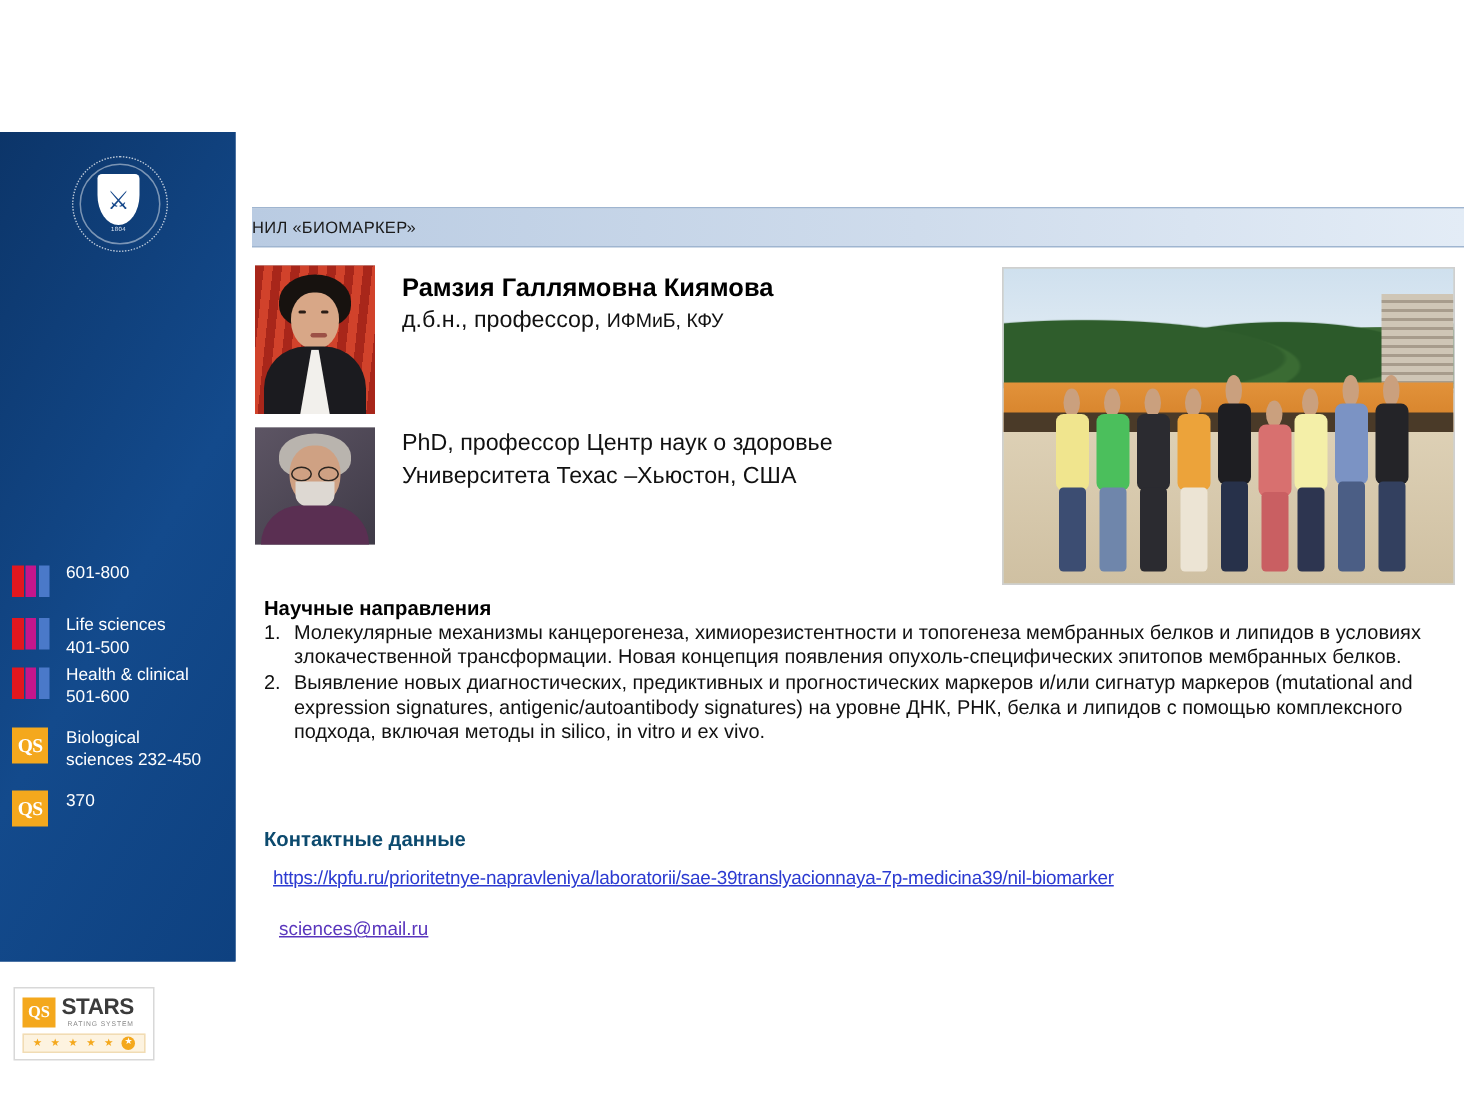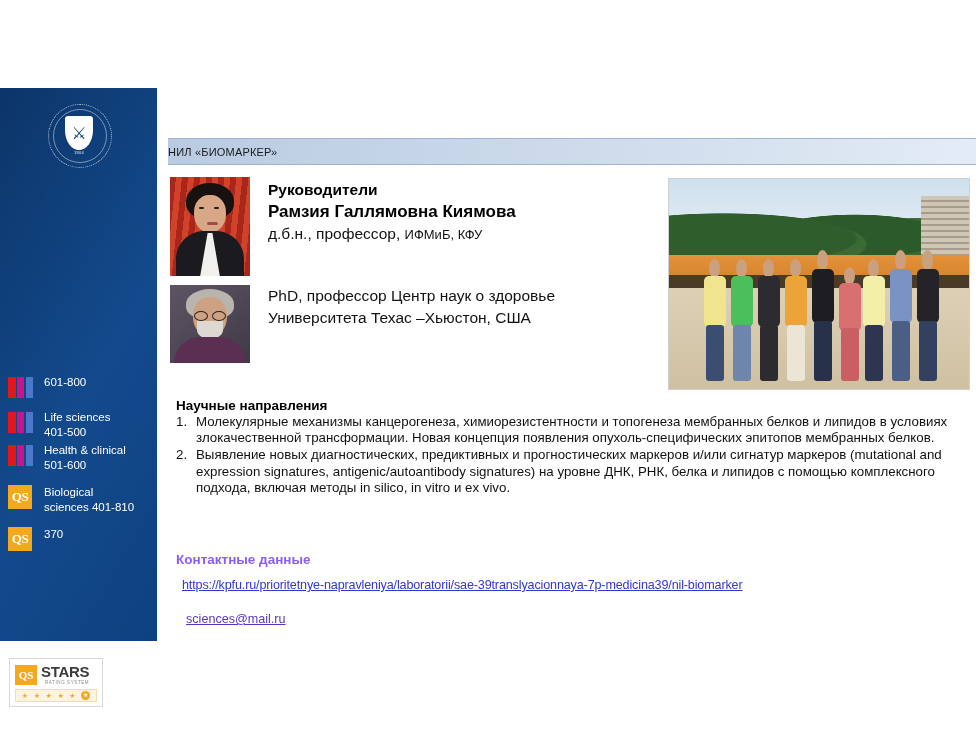"Руководители" div.lead-head { html: <div>Руководители</div> -> none }
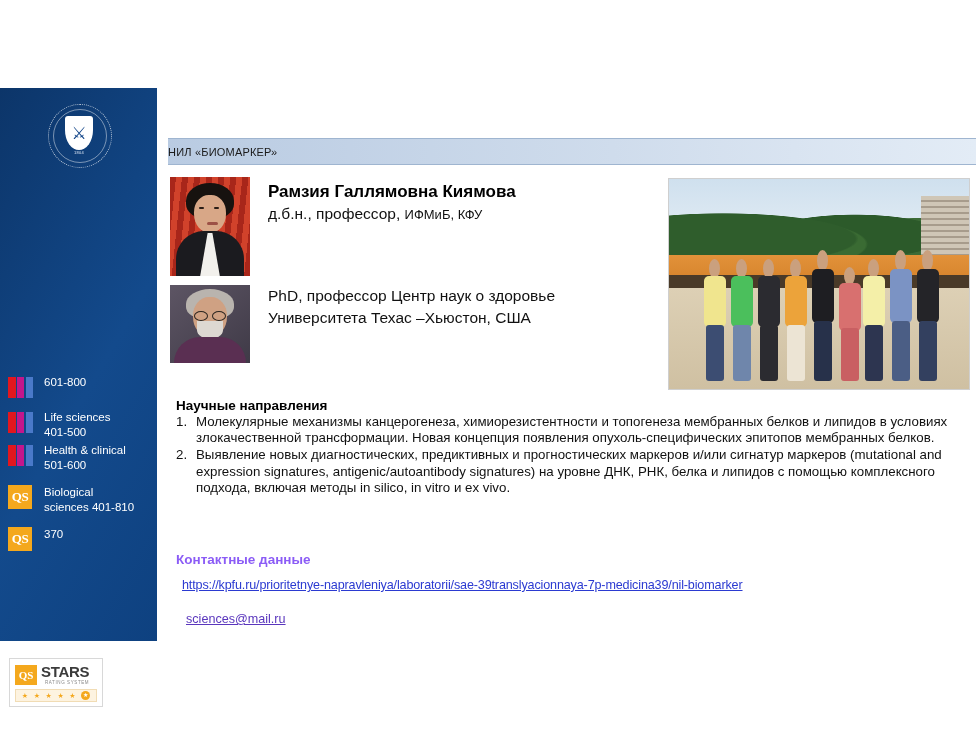"sciences 401-810" div { text: 401-810 -> 232-450 }
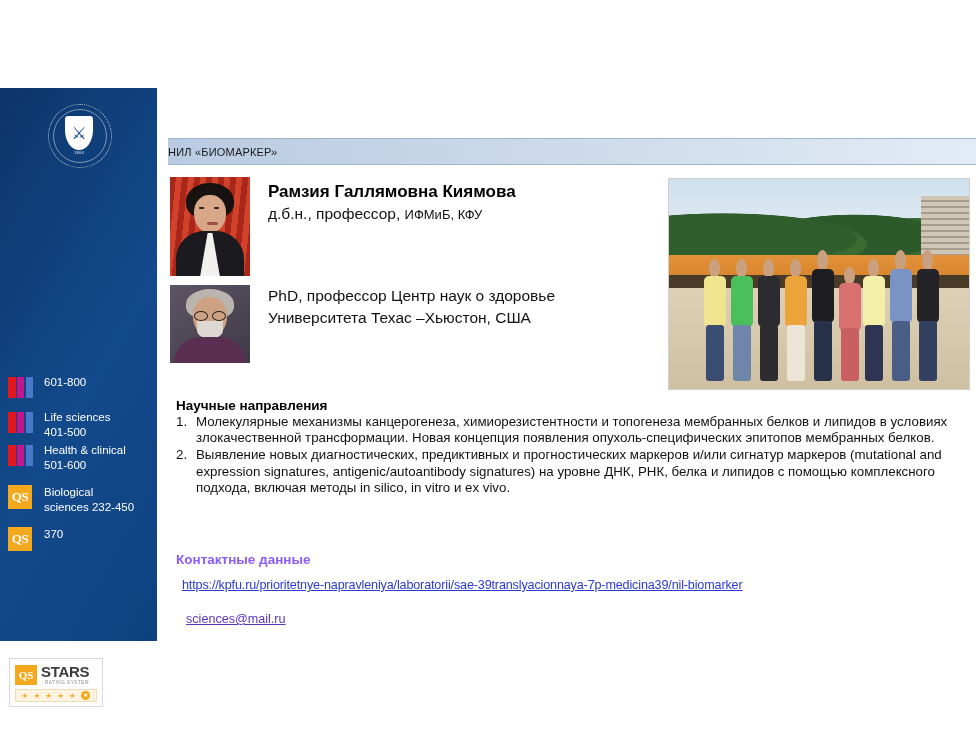"Контактные данные" .contact-head { color: #8b5cf6 -> #0c4a6e }
